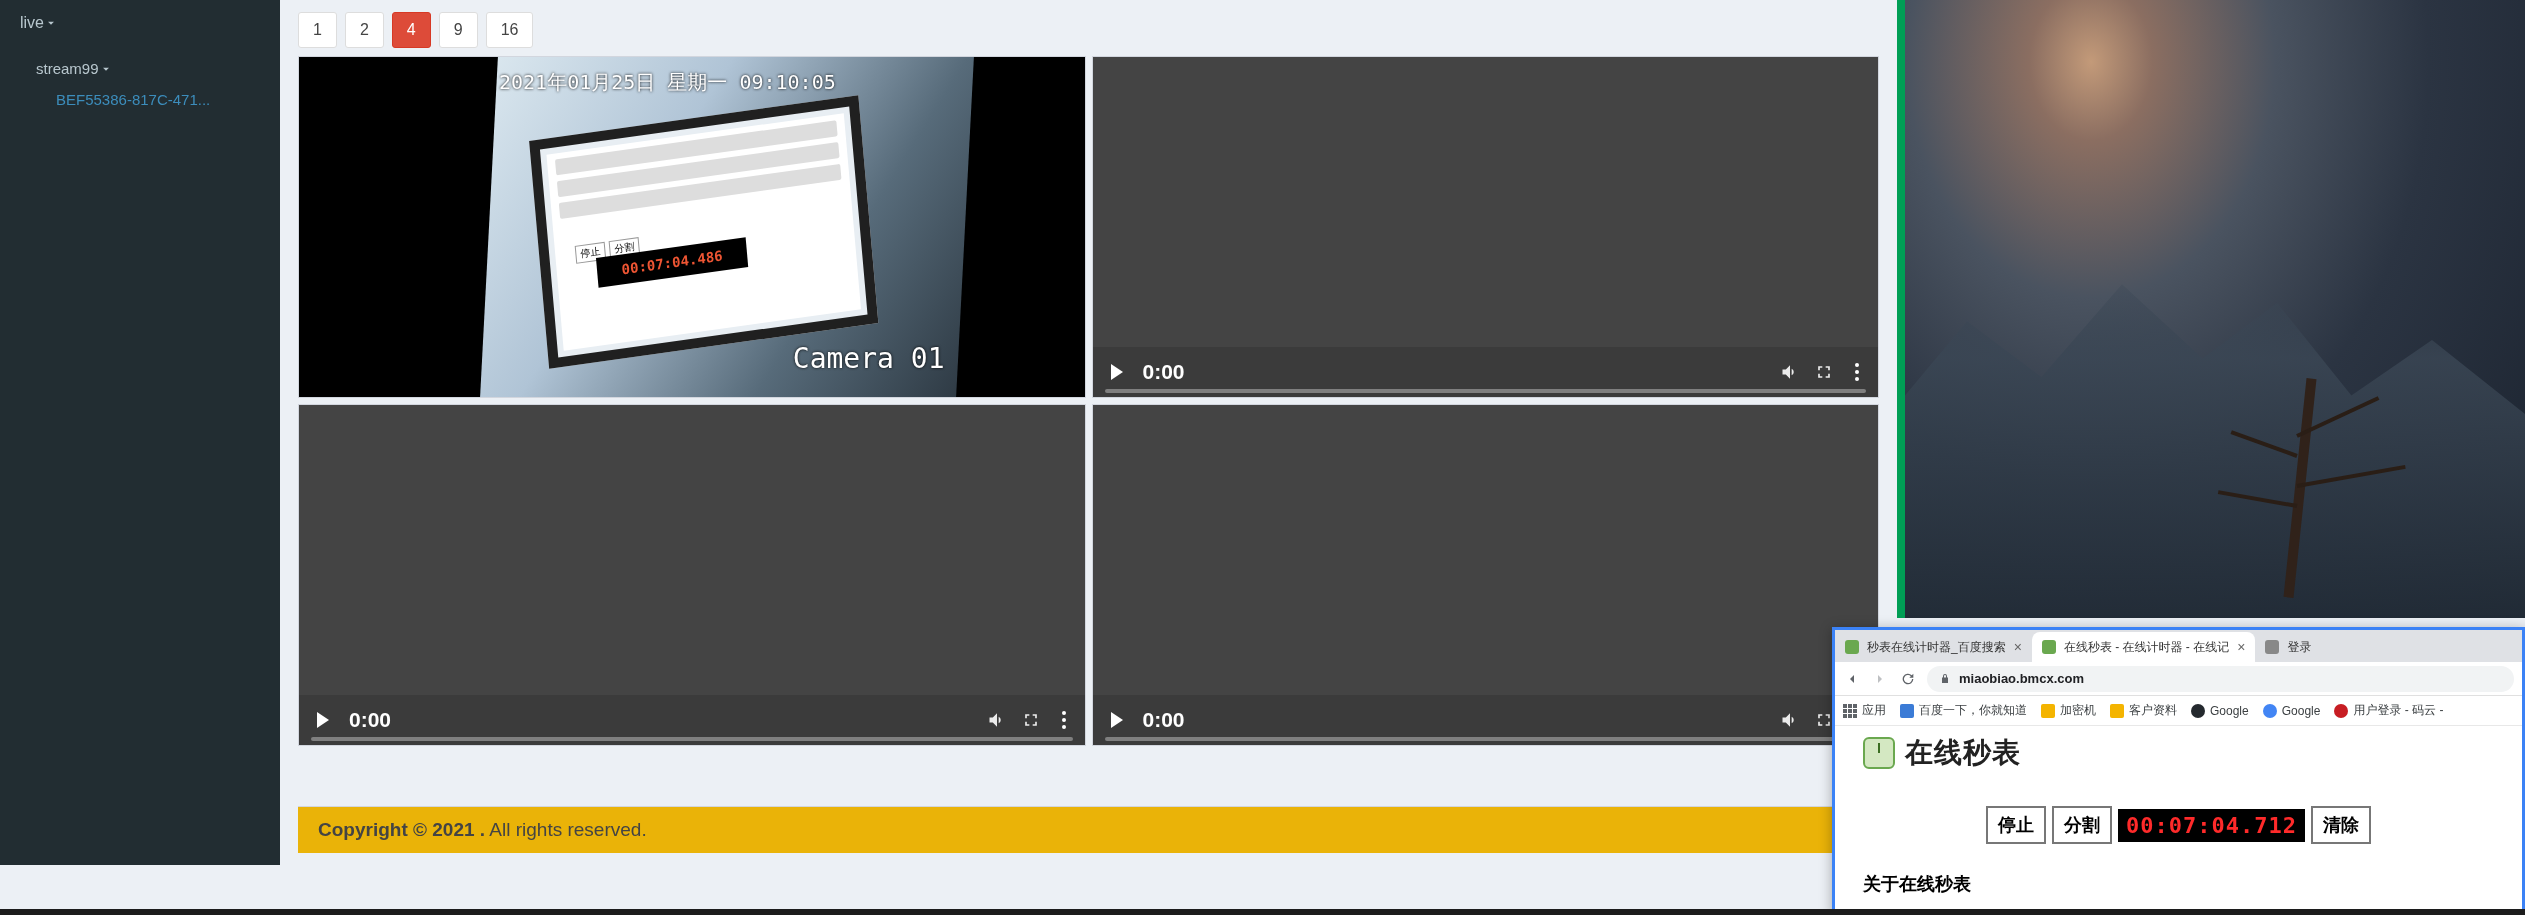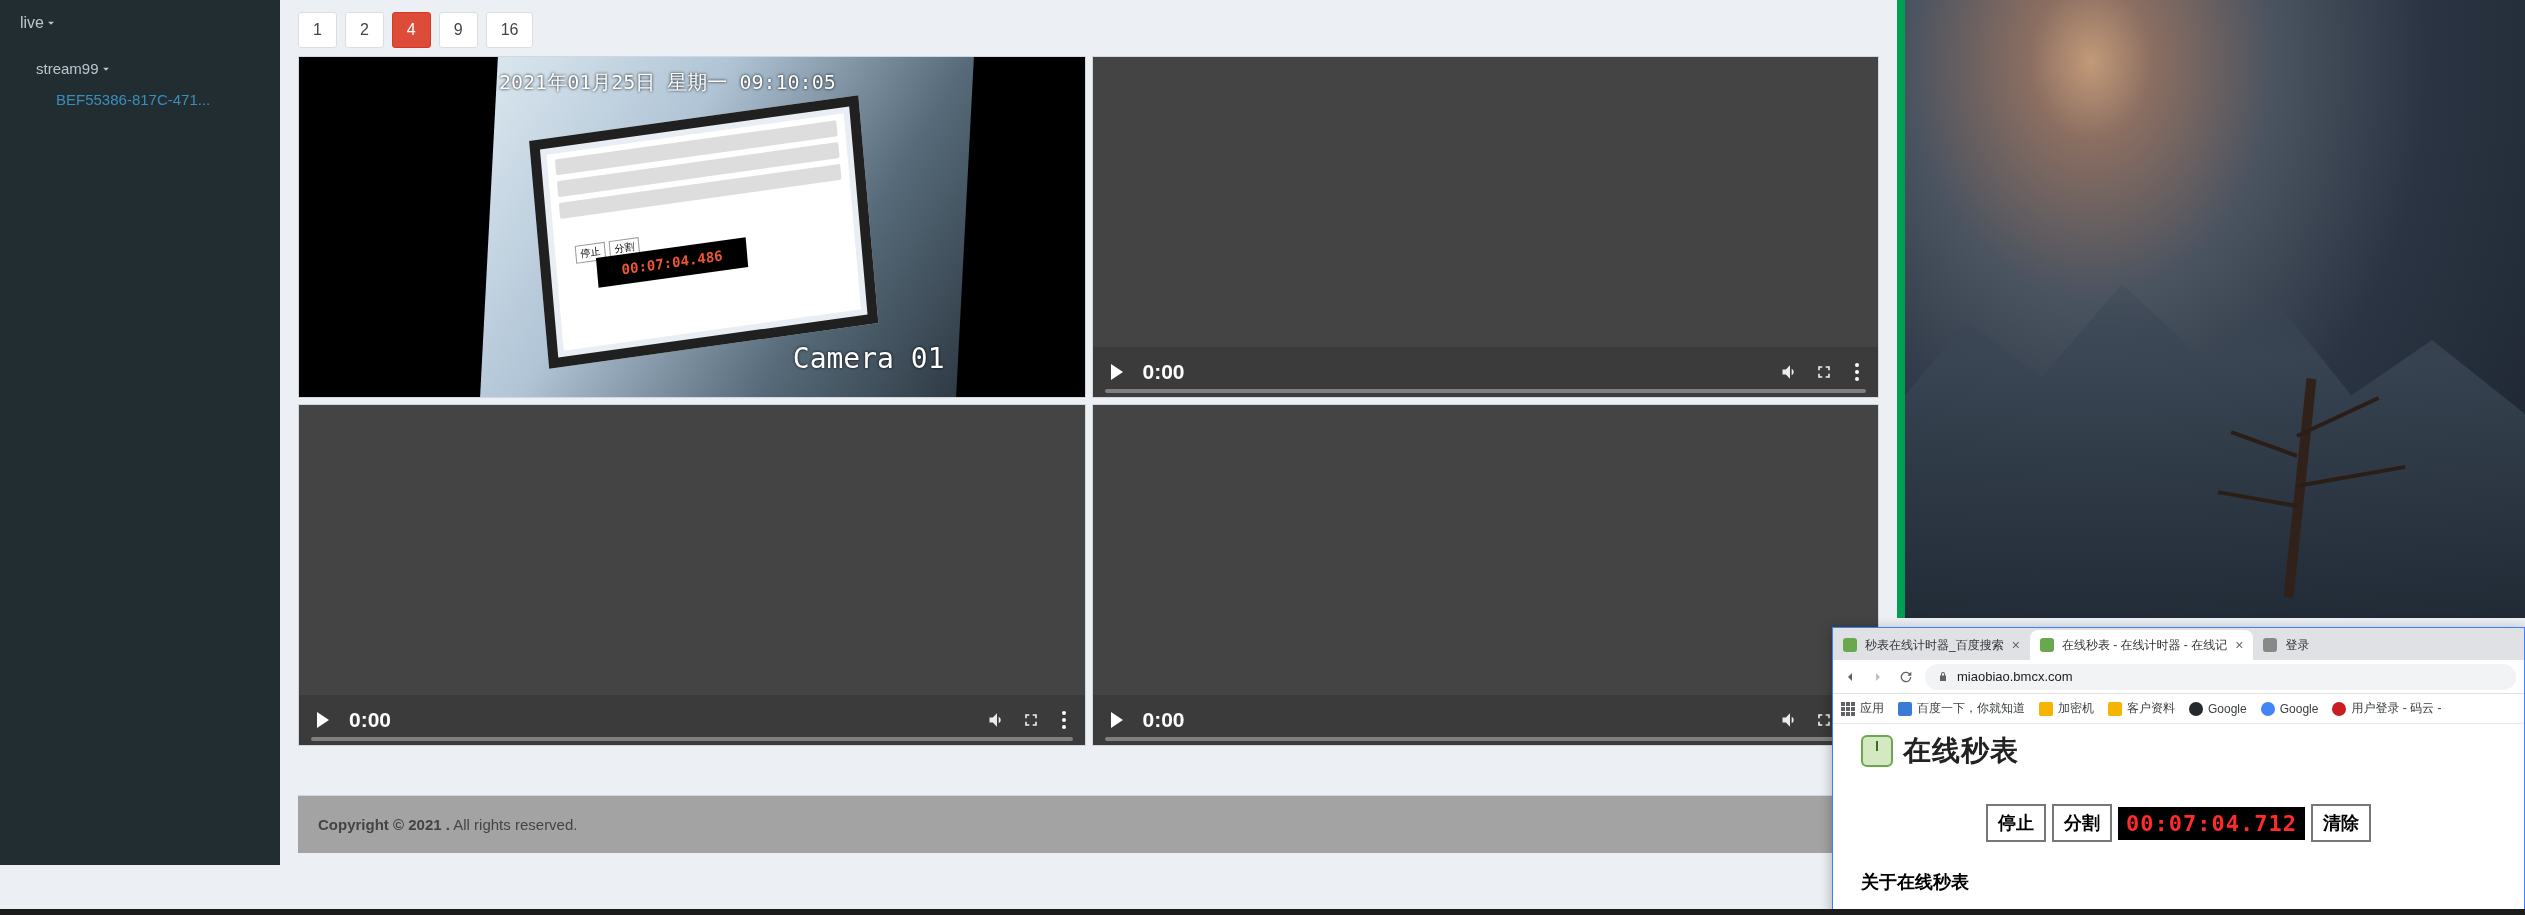"秒表在线计时器_百度搜索" .browser { border: 1px solid #3b82f6 -> 3px solid #3b82f6 }
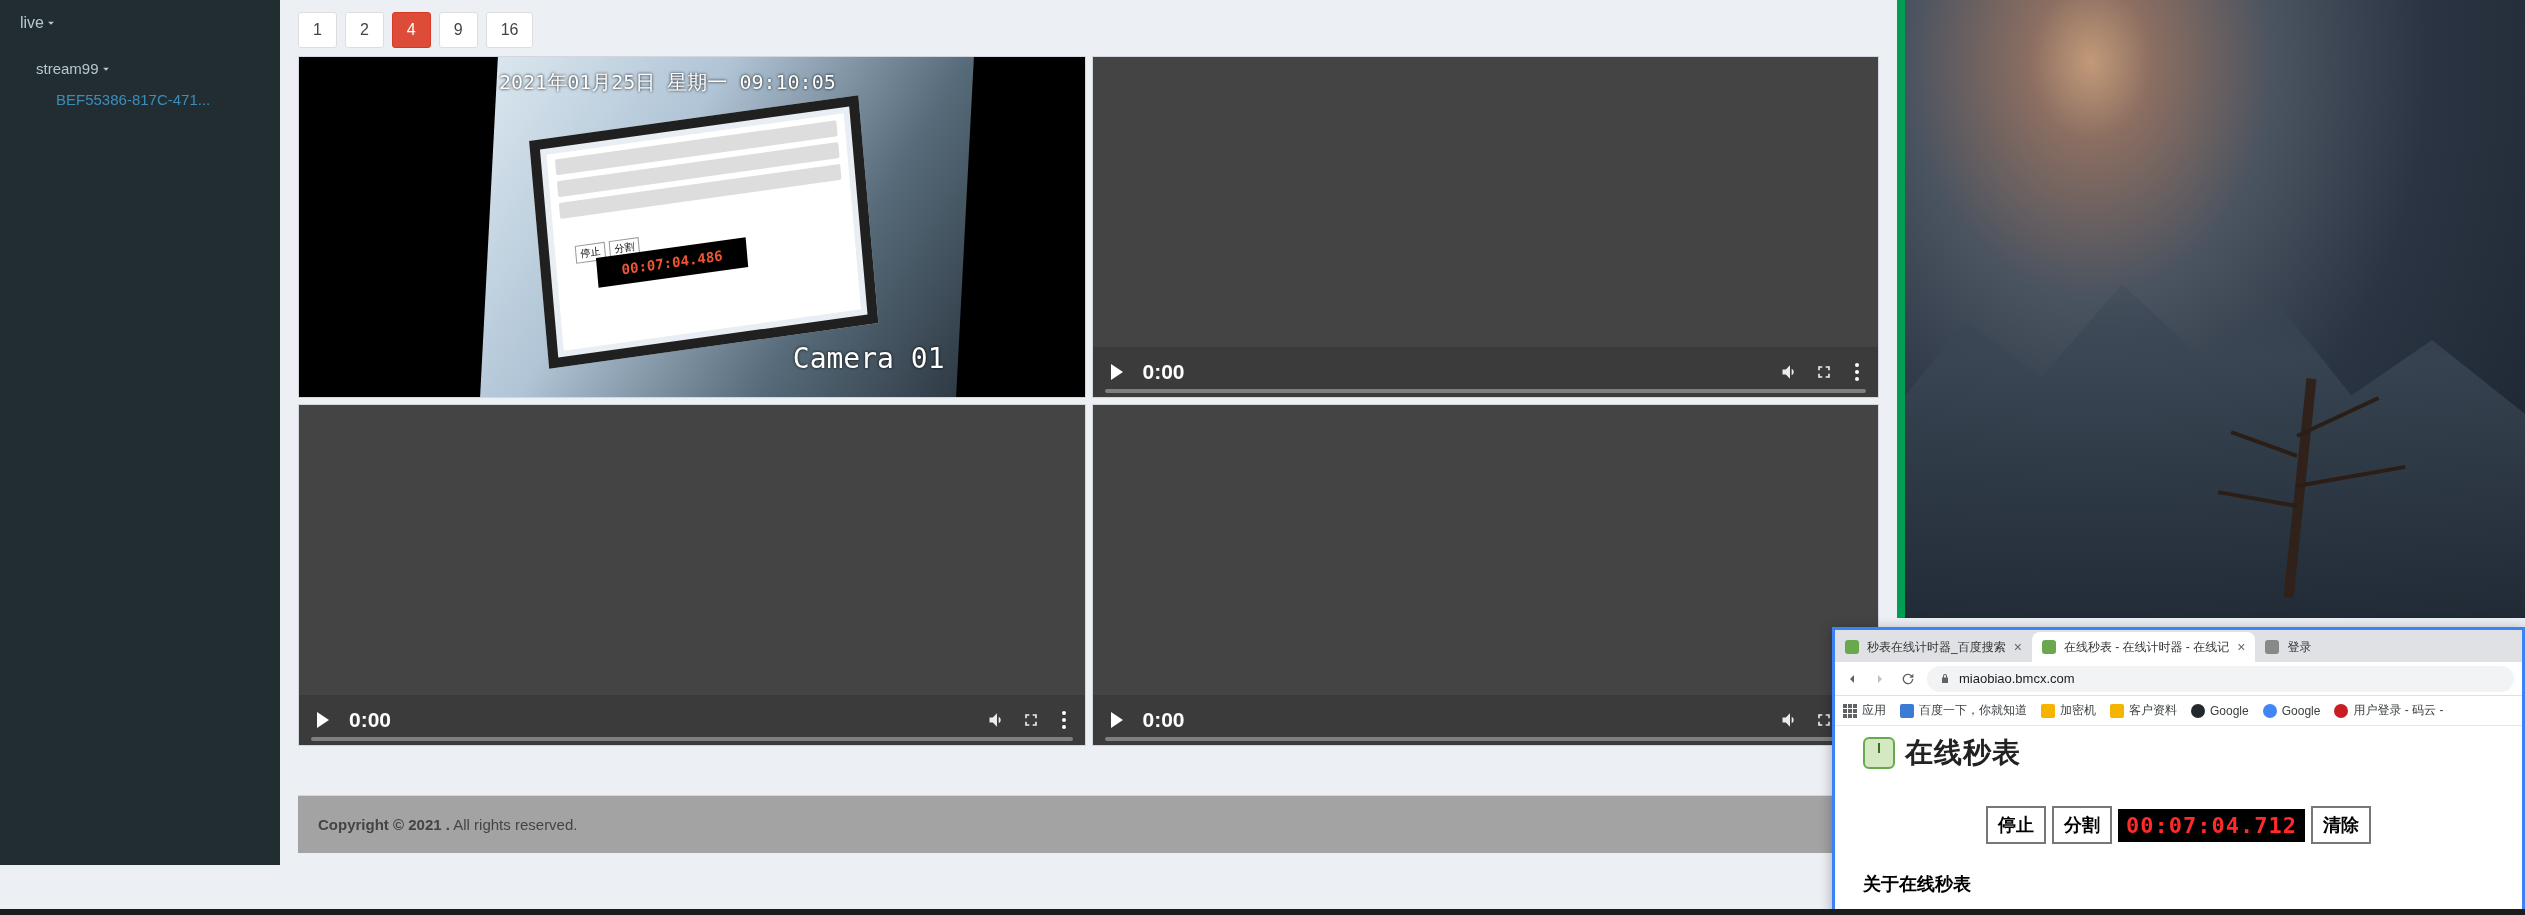"miaobiao.bmcx.com" .omnibox { font-weight: none -> bold }
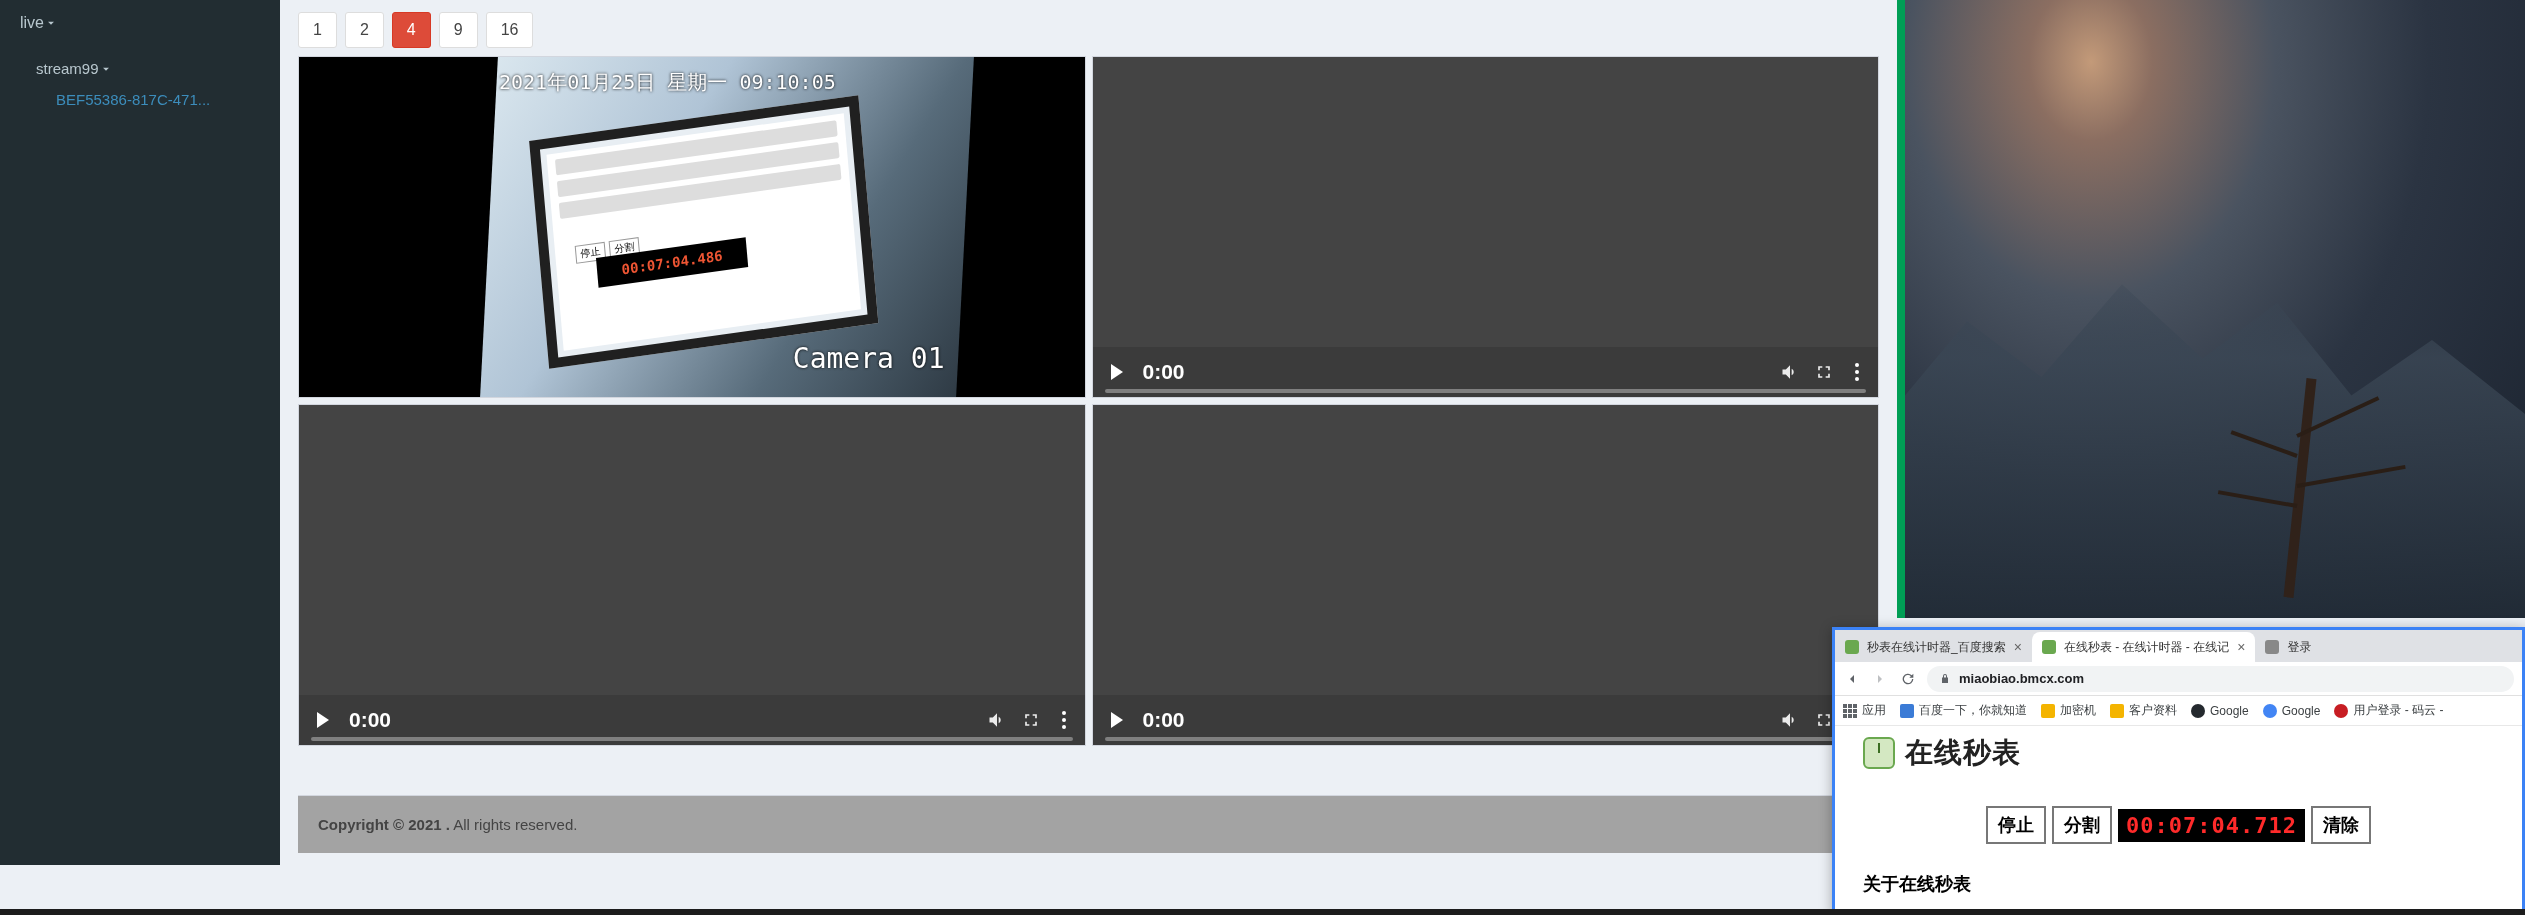"Copyright © 2021 . All" .footer { background: #a3a3a3 -> #eab308; font-size: 15px -> 19px; padding: 20px 20px -> 12px 20px }
